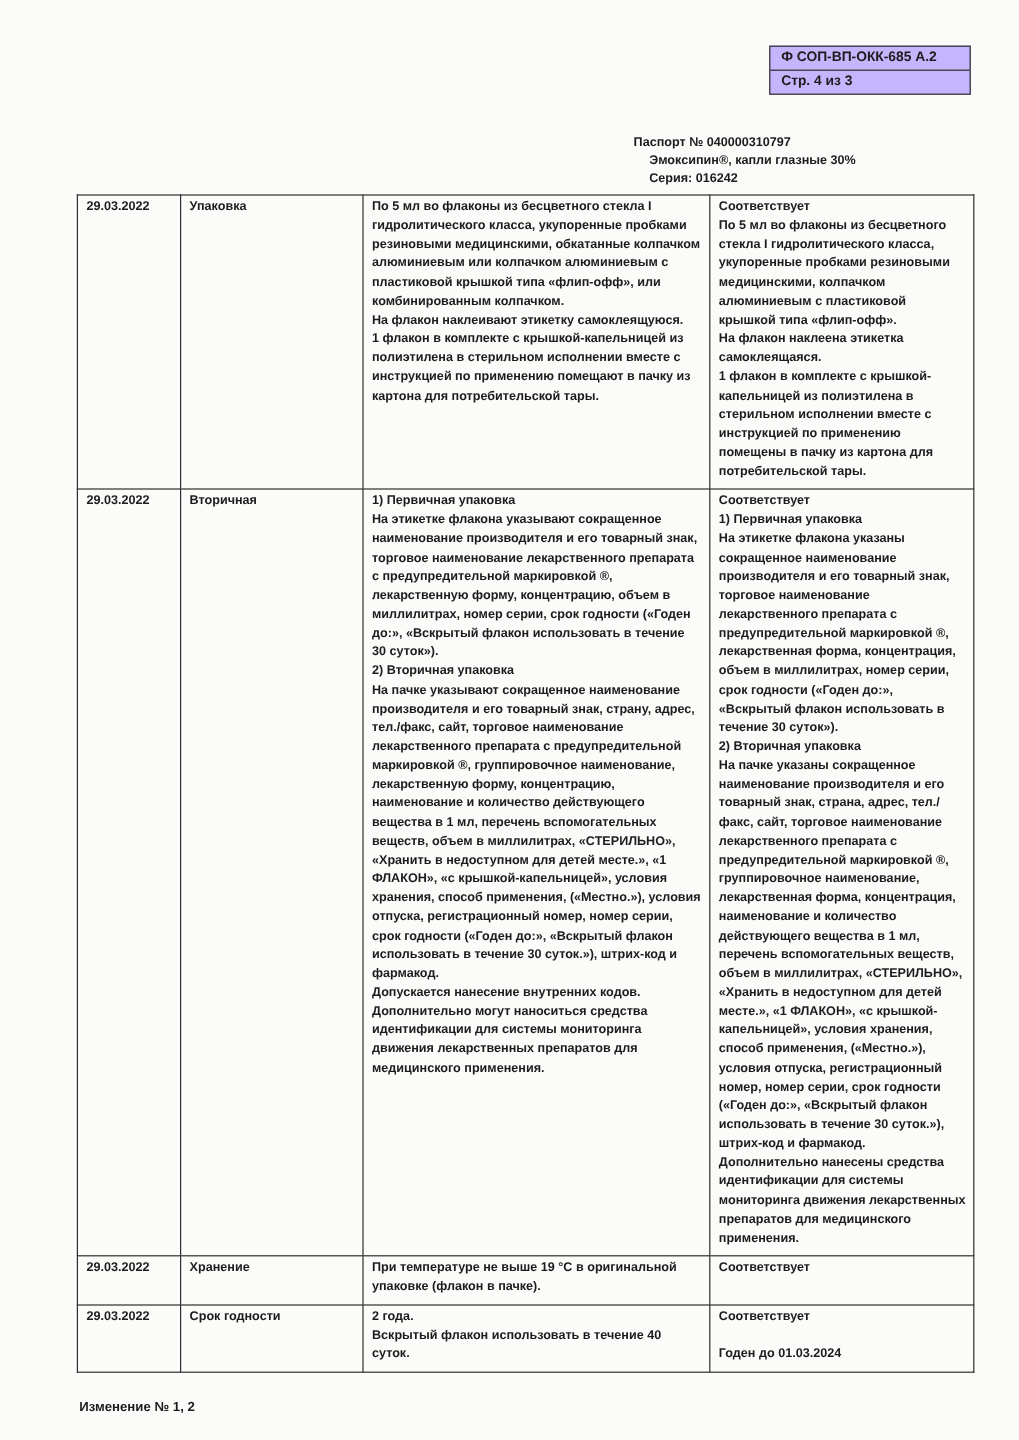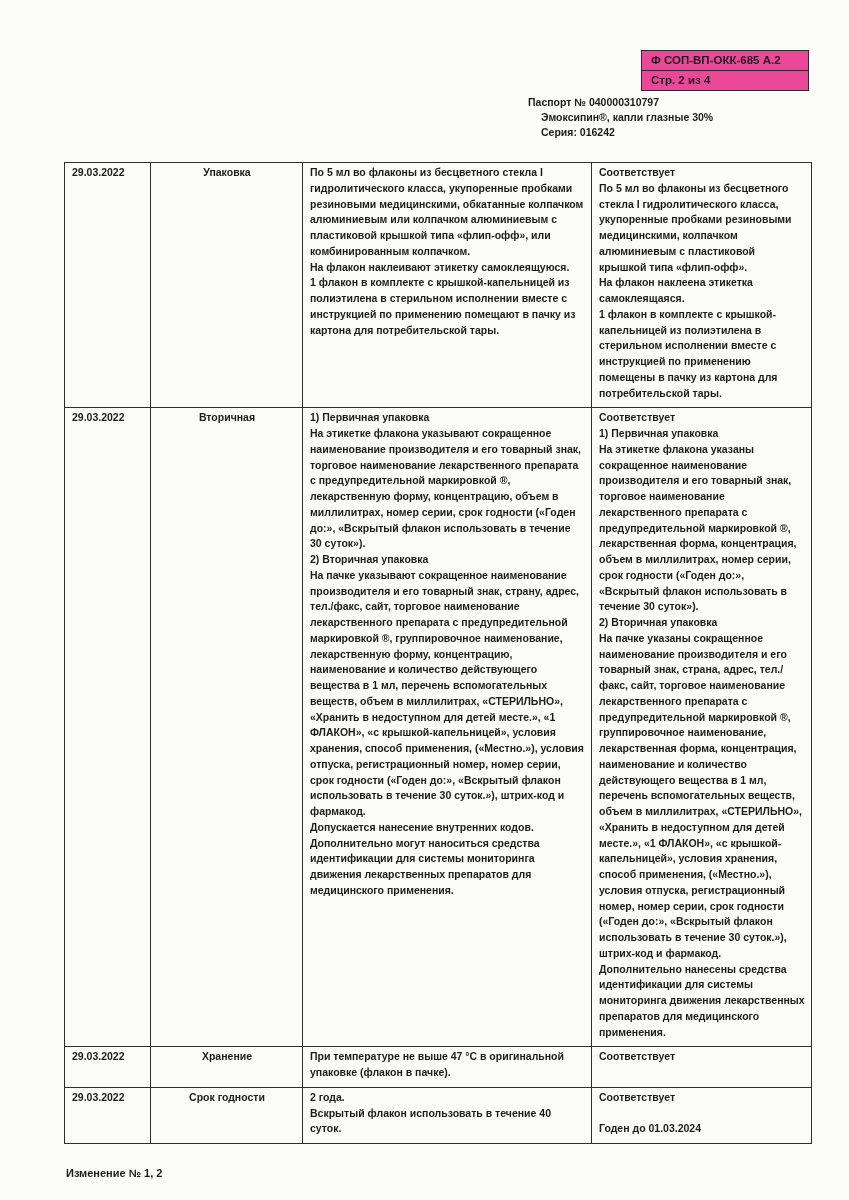"Ф СОП-ВП-ОКК-685 А.2" .form-box { background: #ec4899 -> #c4b5fd; top: 50px -> 38px }
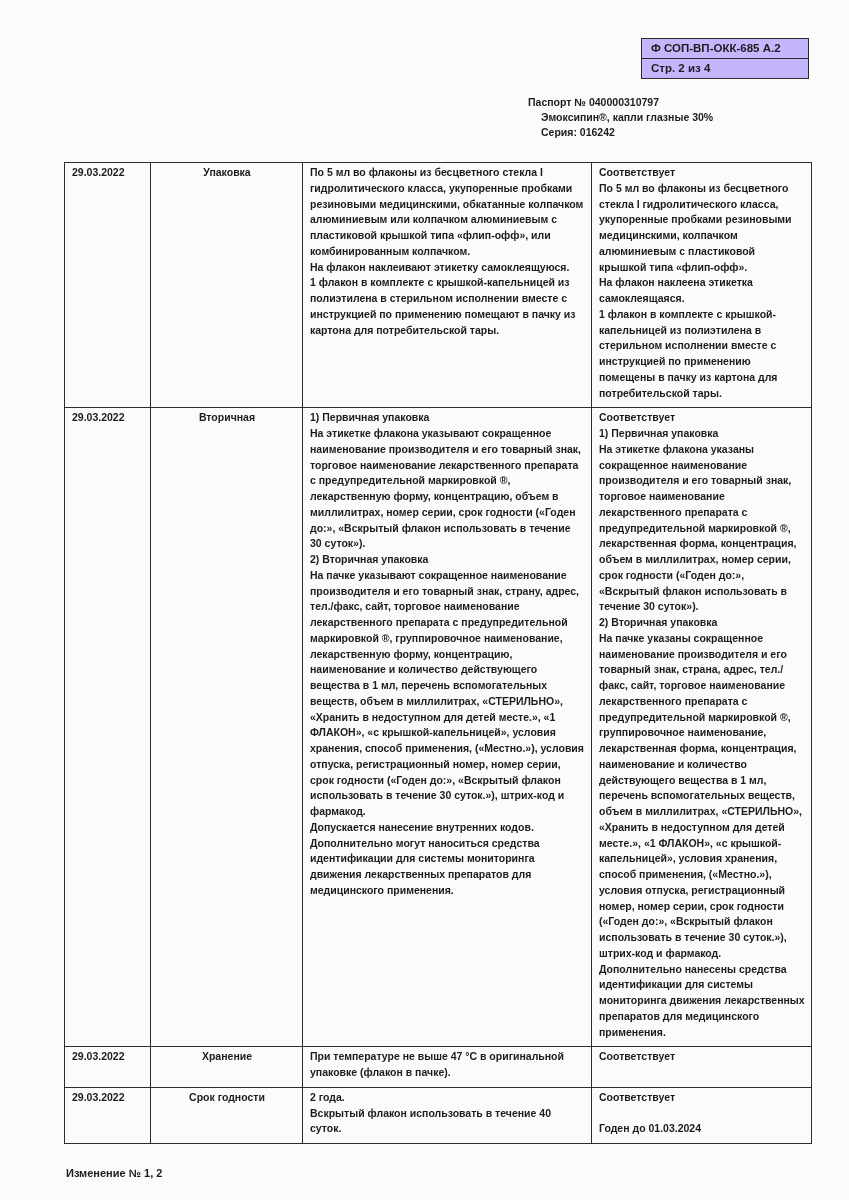"Стр. 2 из 4" div.cell { text: 2 из 4 -> 4 из 3 }
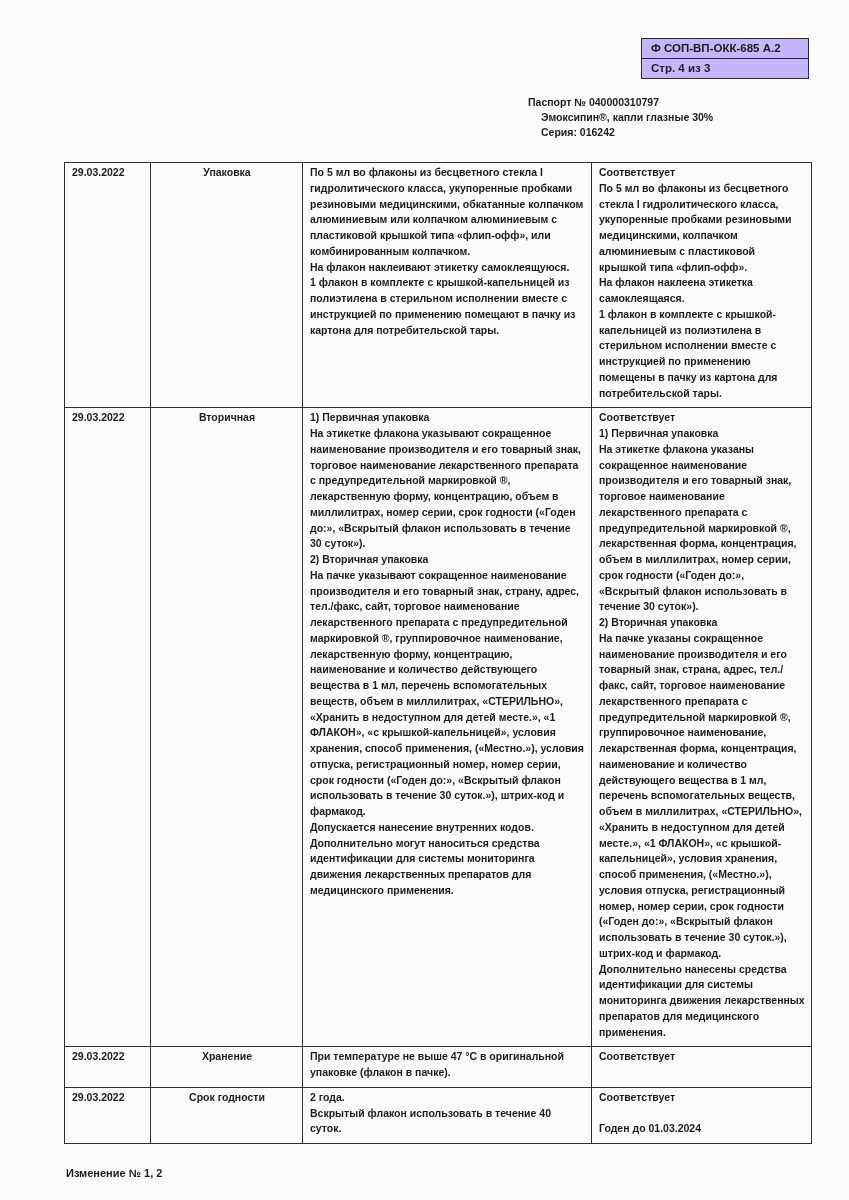"Паспорт № 040000310797" .passport { top: 95px -> 112px }
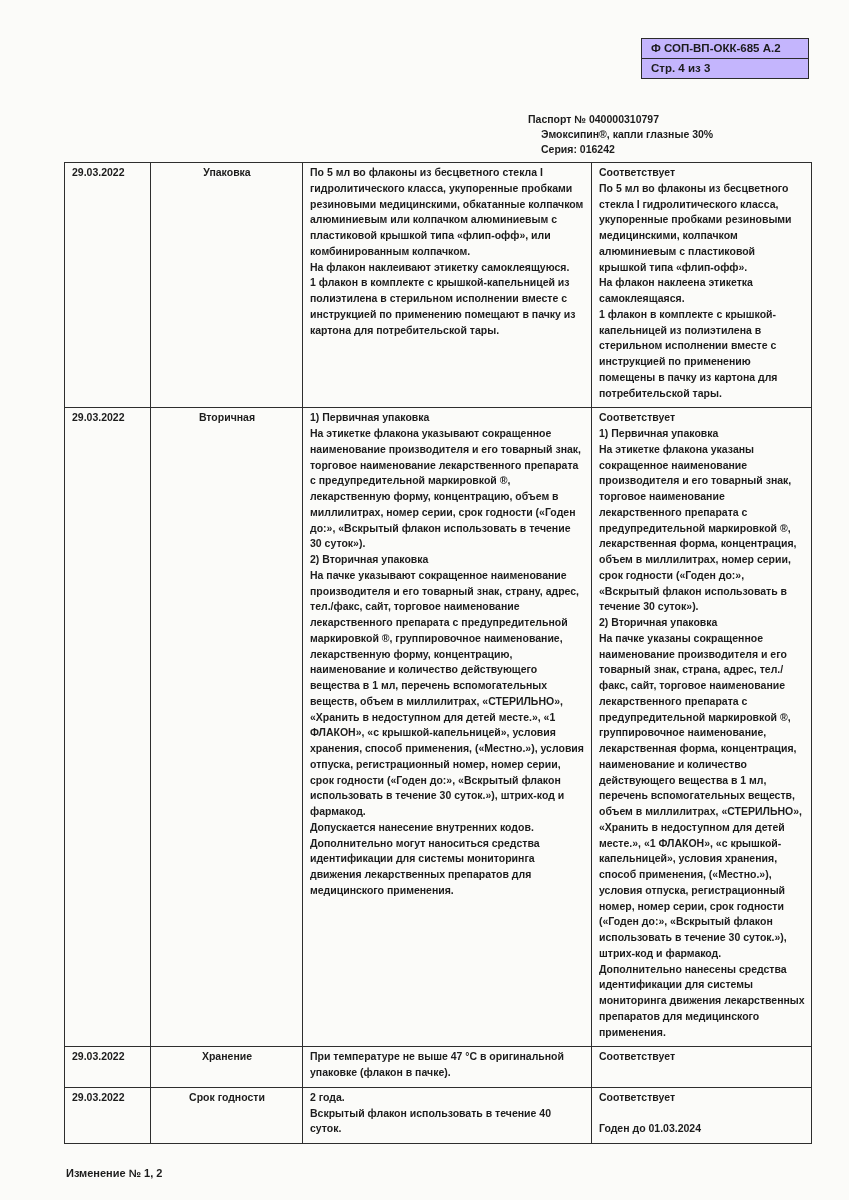"Упаковка" td.c-cat { text-align: center -> none }
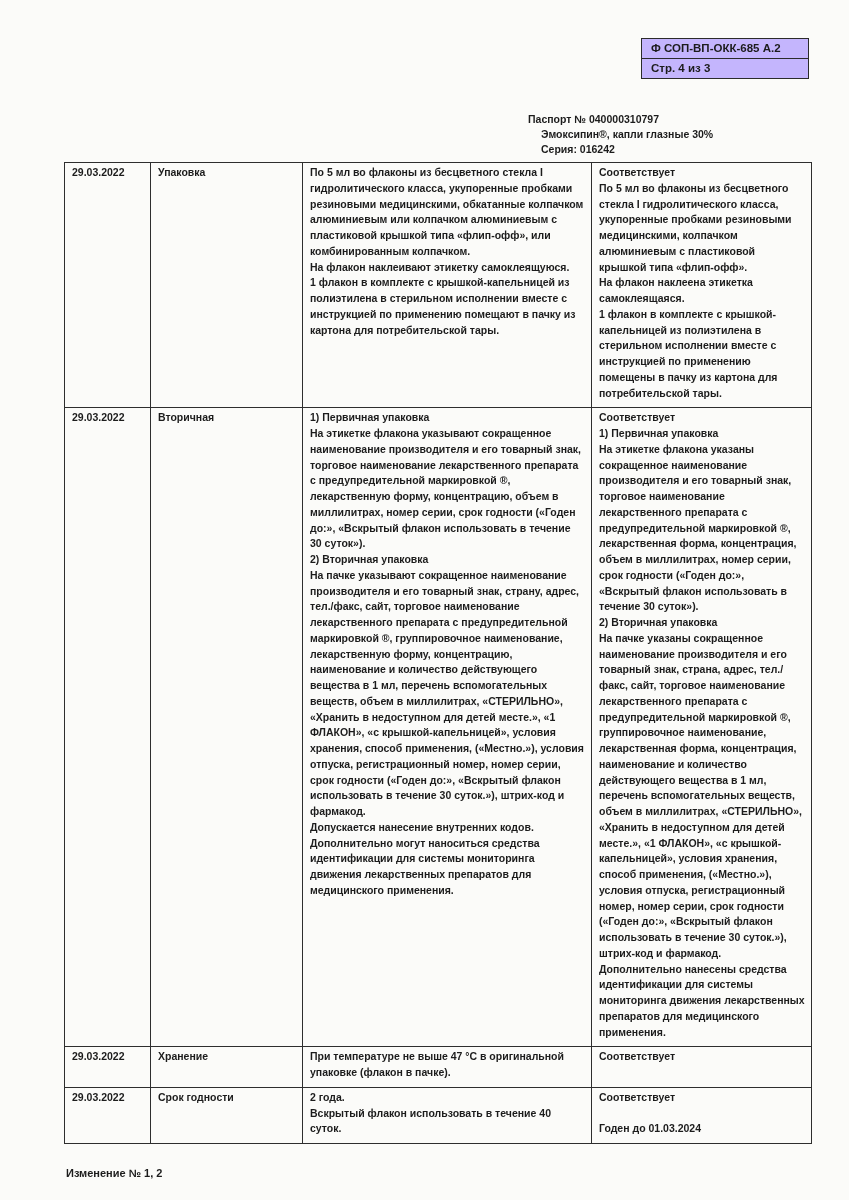"При температуре не выше 47" td.c-req { text: 47 -> 19 }
